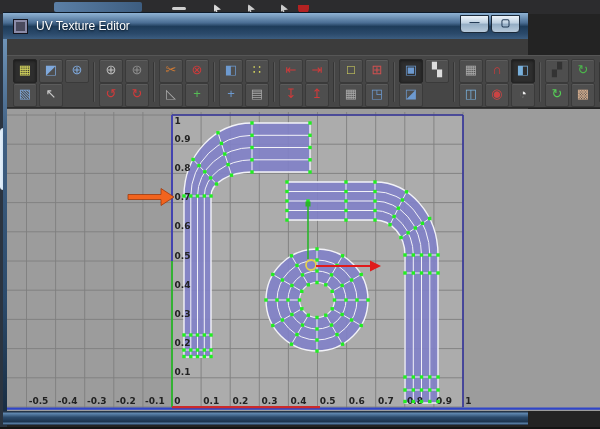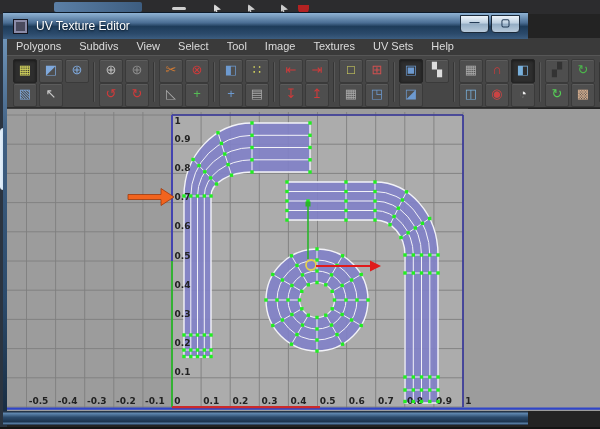"Polygons" div.menubar { html: <div> <div>Polygons</div> <div>Subdivs</div> <div>View</div> <div>Select</div> <div>Tool</div> <div>Image</div> <div>Textures</div> <div>UV Sets</div> <div>Help</div> </div> -> none }
